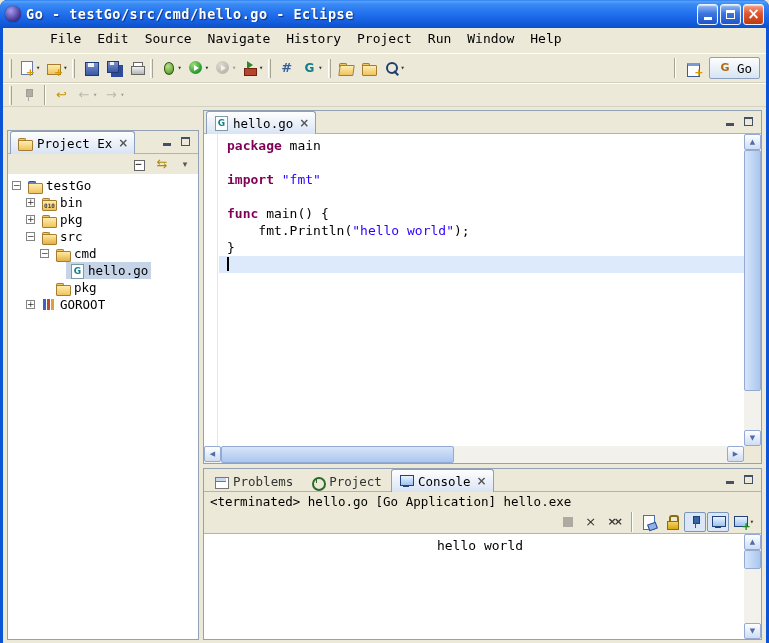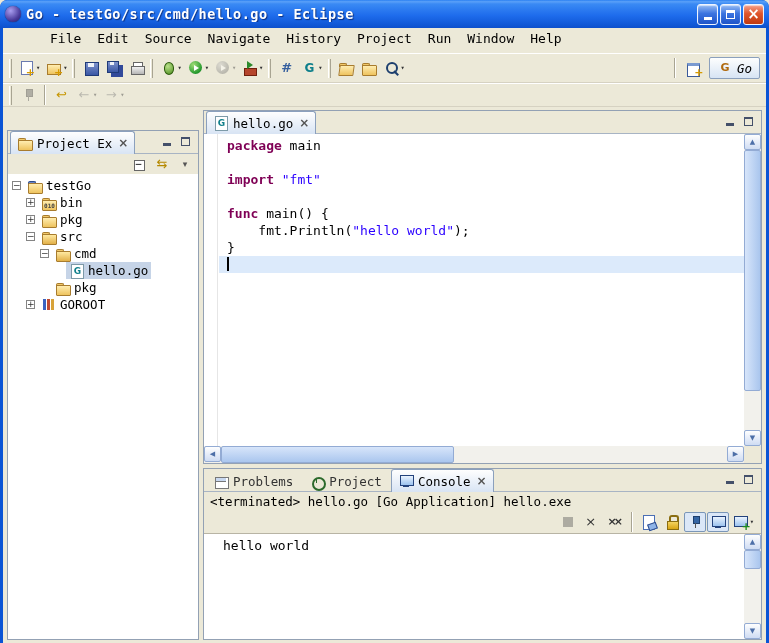"Go" .persp-btn { font-style: italic -> none }
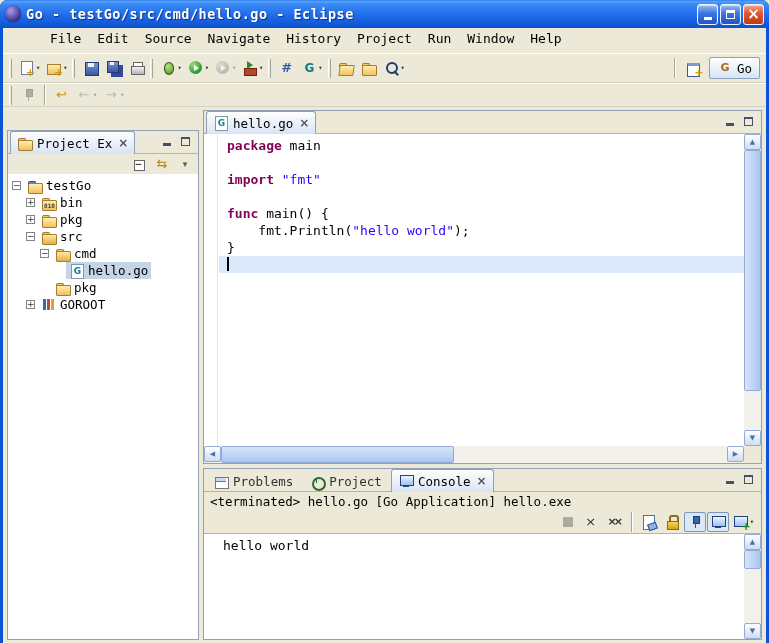"hello world" .out-text { text-align: none -> center }
